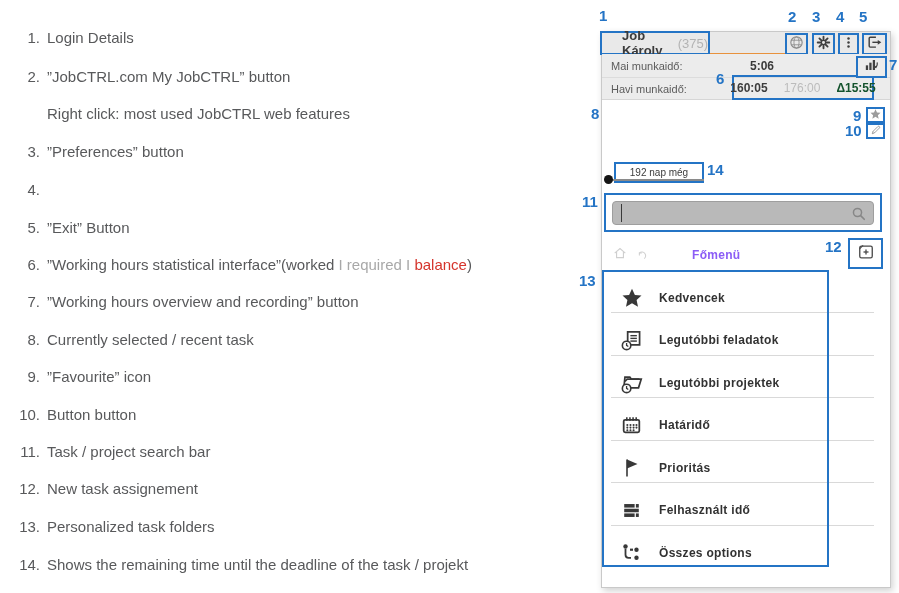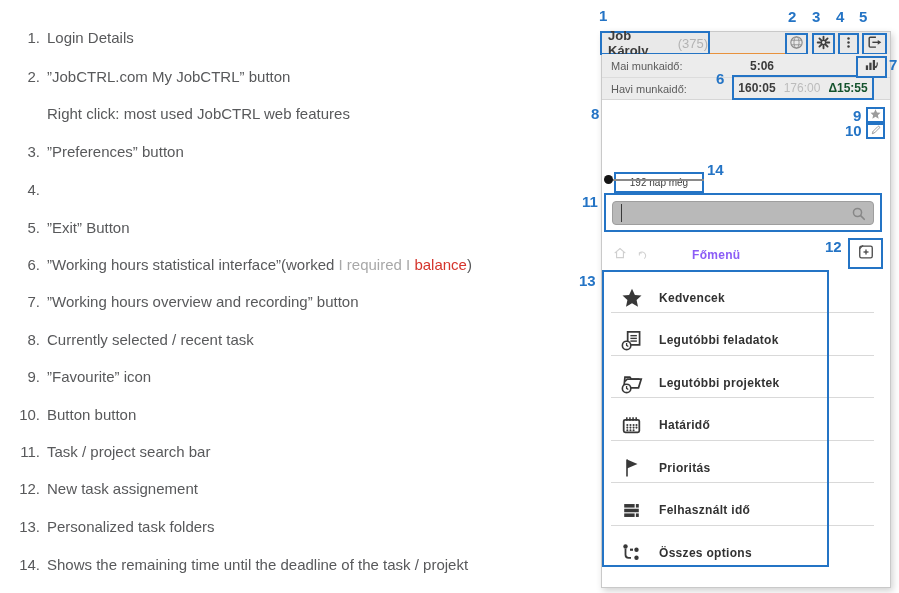"Job Károly" .title-box { padding-left: 6px -> 20px }
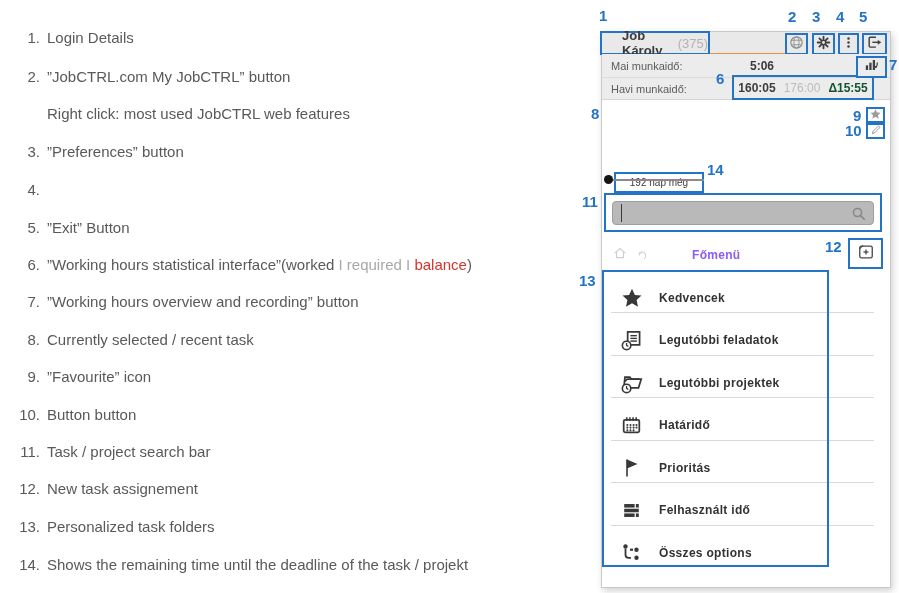"160:05" .stats-box { gap: 8px -> 16px }
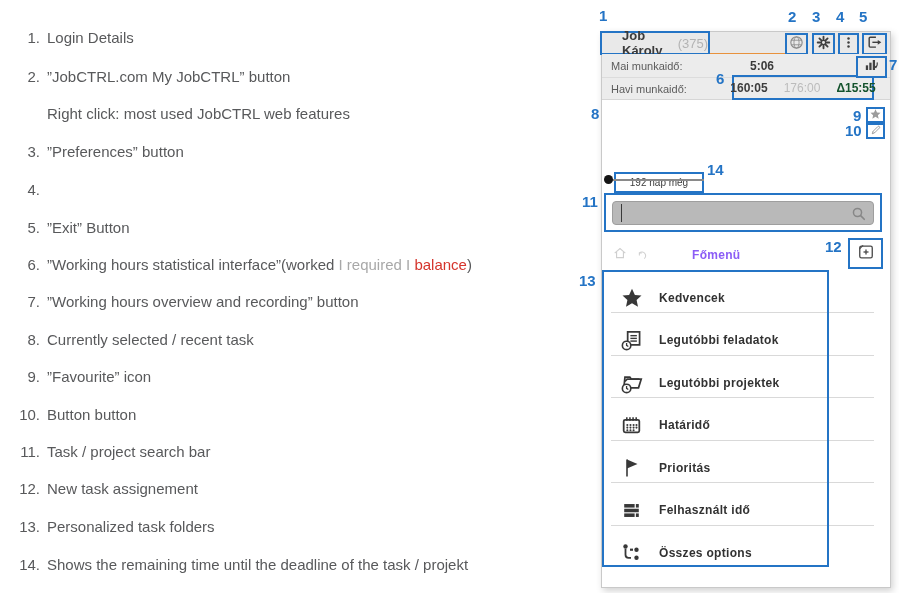"192 nap még" .deadline { margin-top: 10px -> none }
